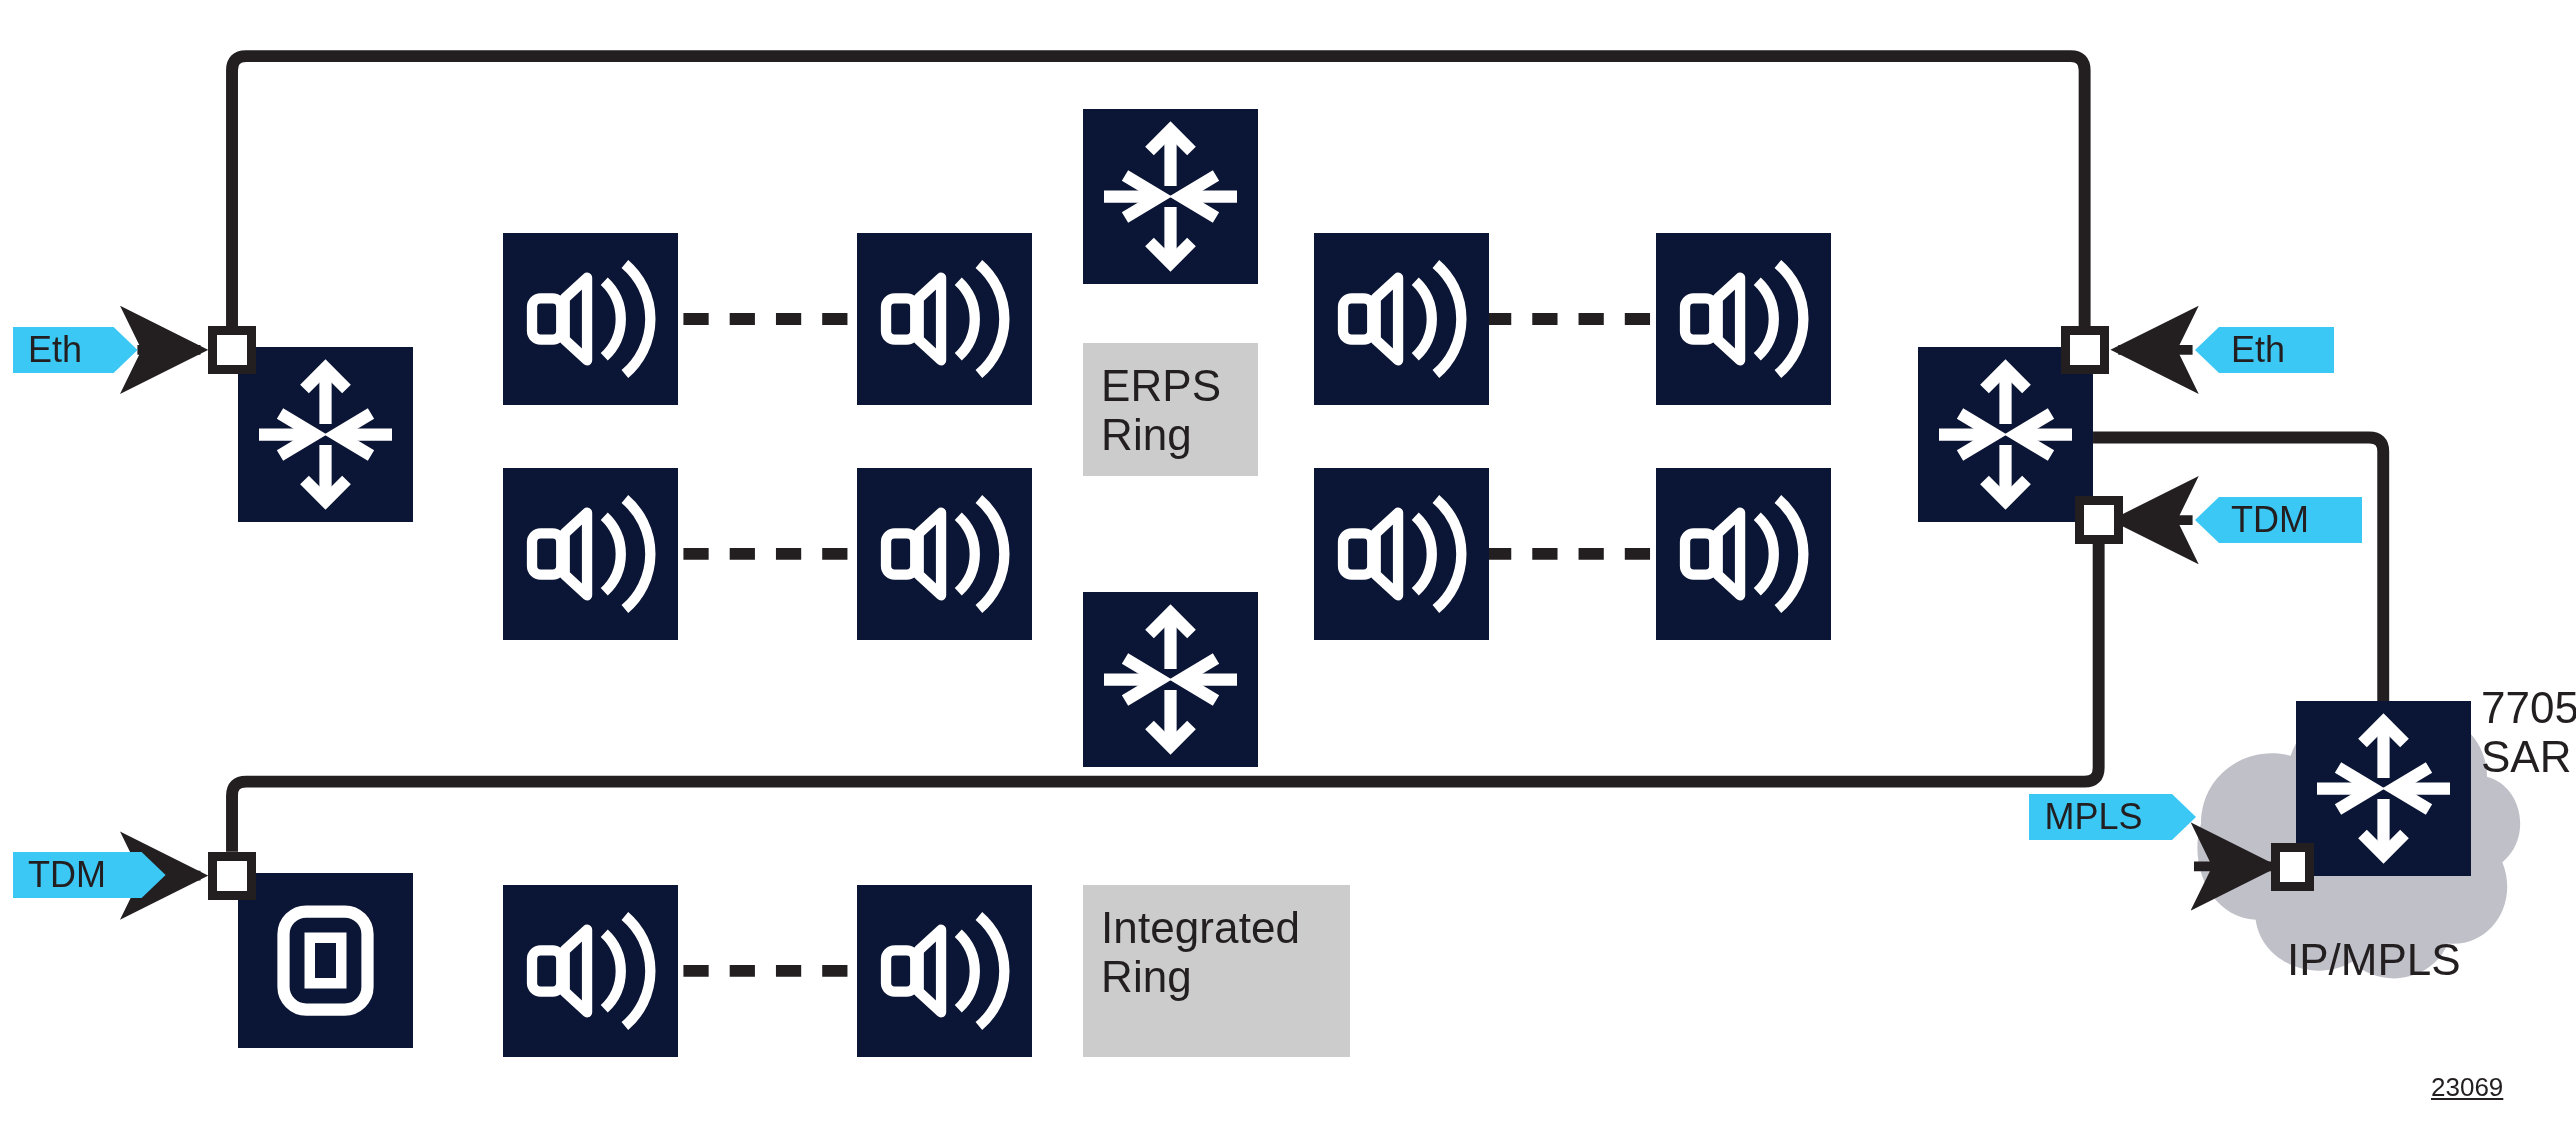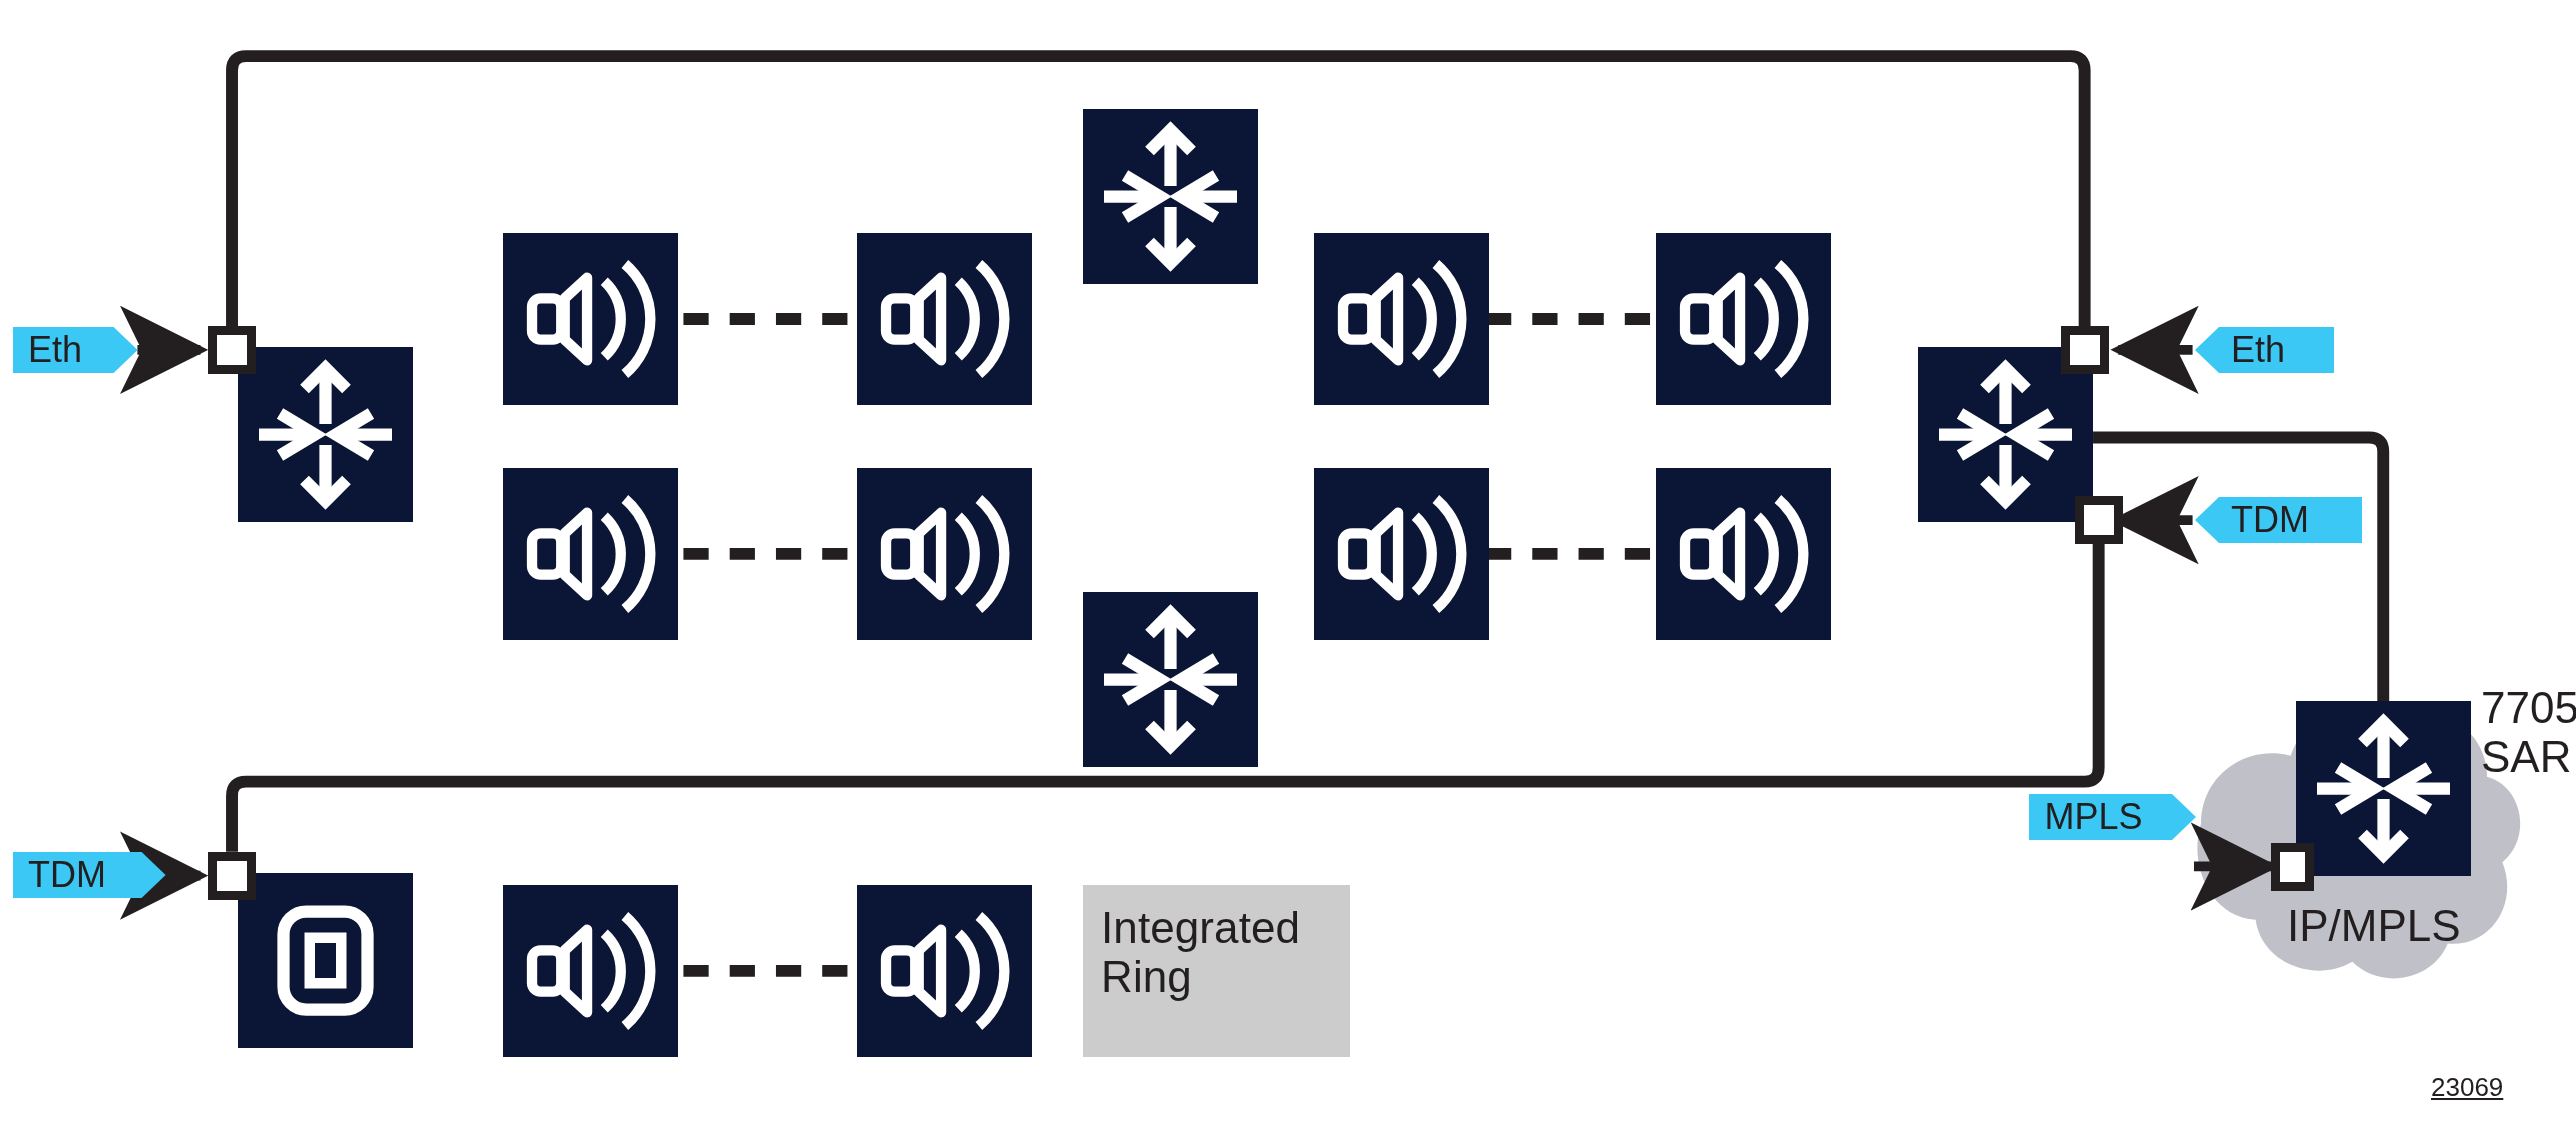"ERPS" div.greybox { html: none -> <div> <div>ERPS</div> <div>Ring</div> </div> }
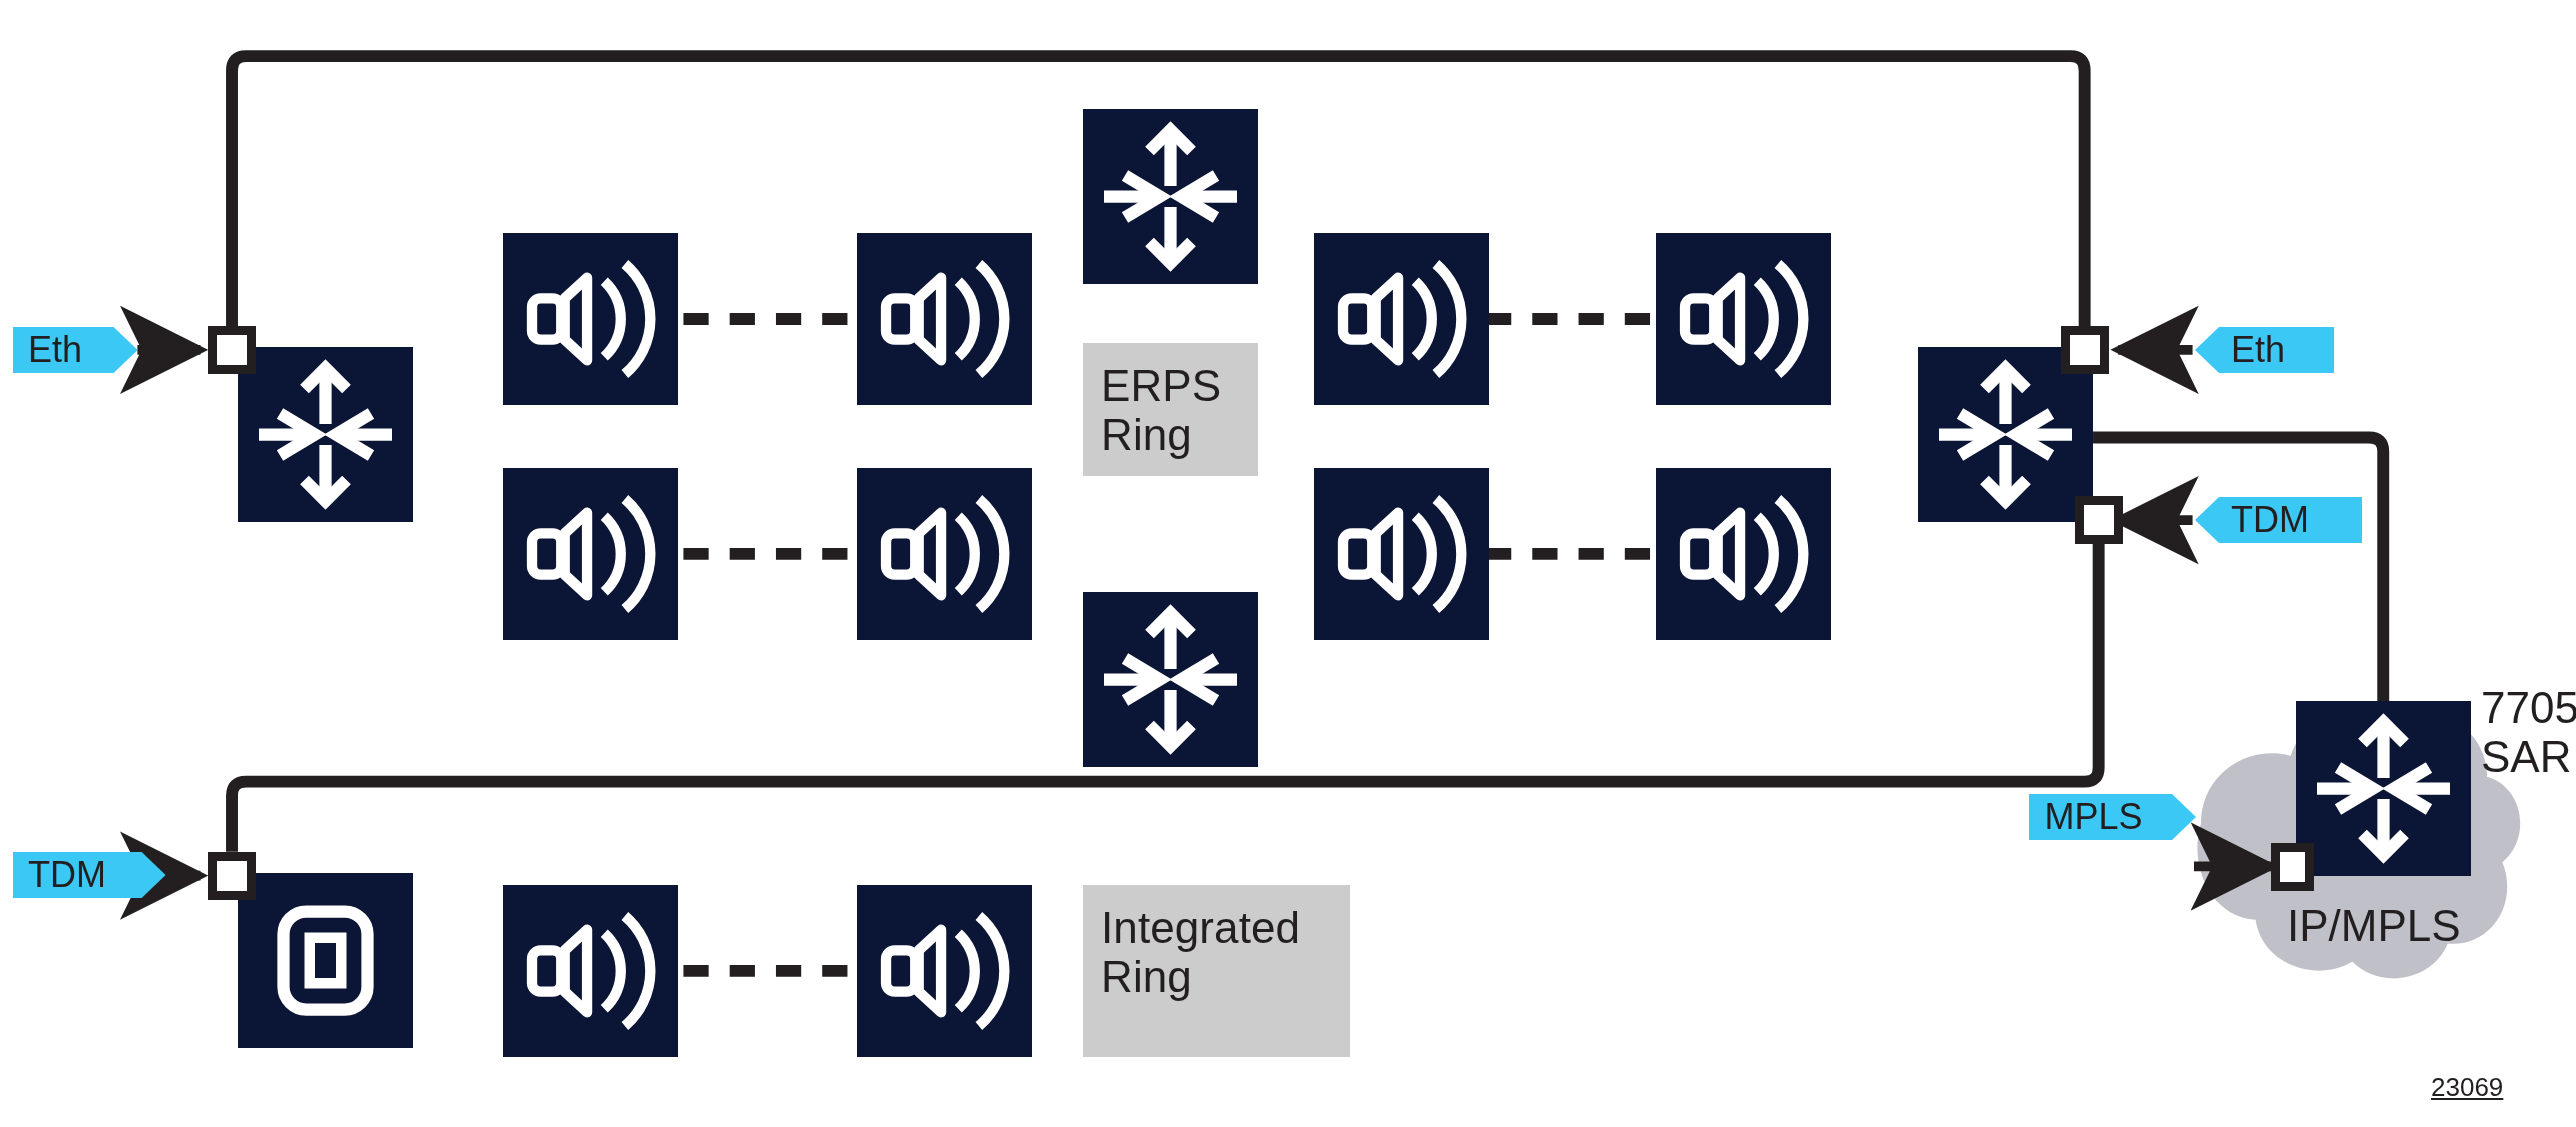"IP/MPLS" div.caplabel { top: 901px -> 935px }
